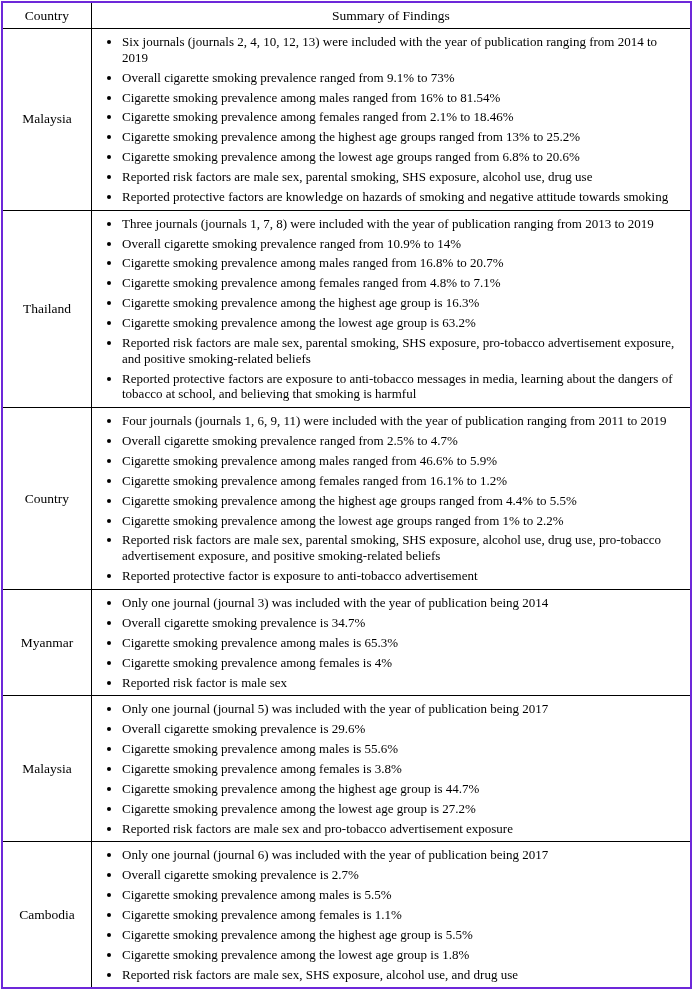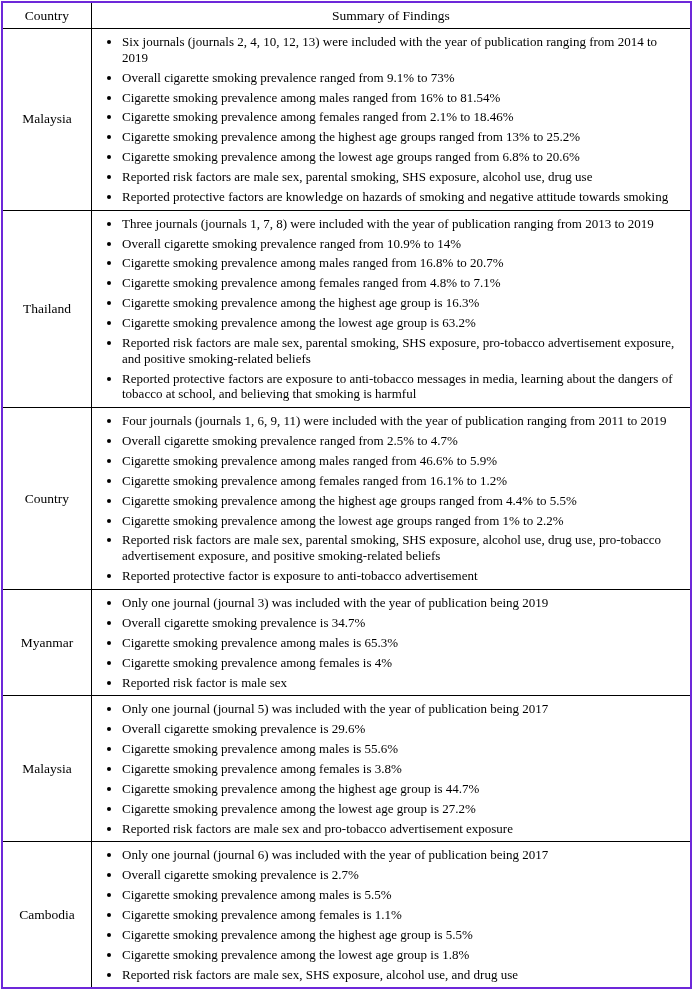"Only one journal (journal 3)" li { text: 2019 -> 2014 }
